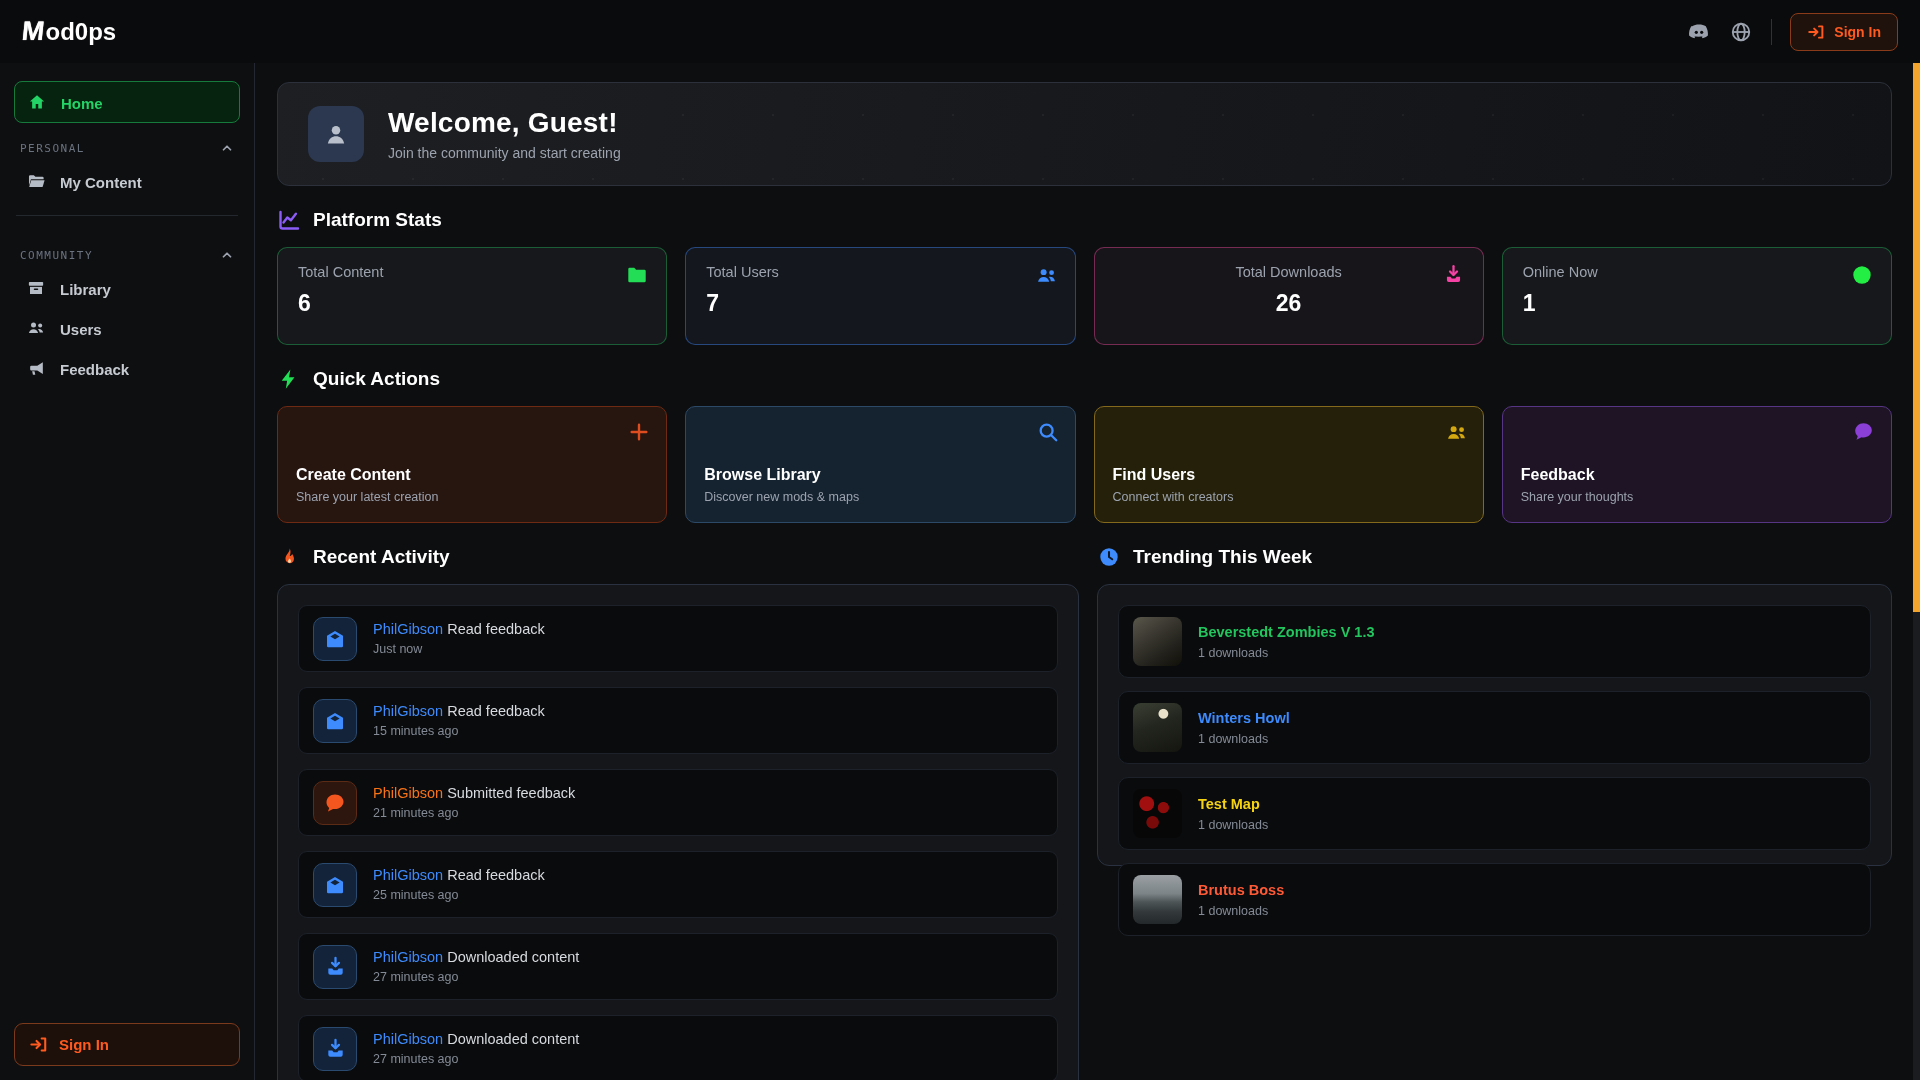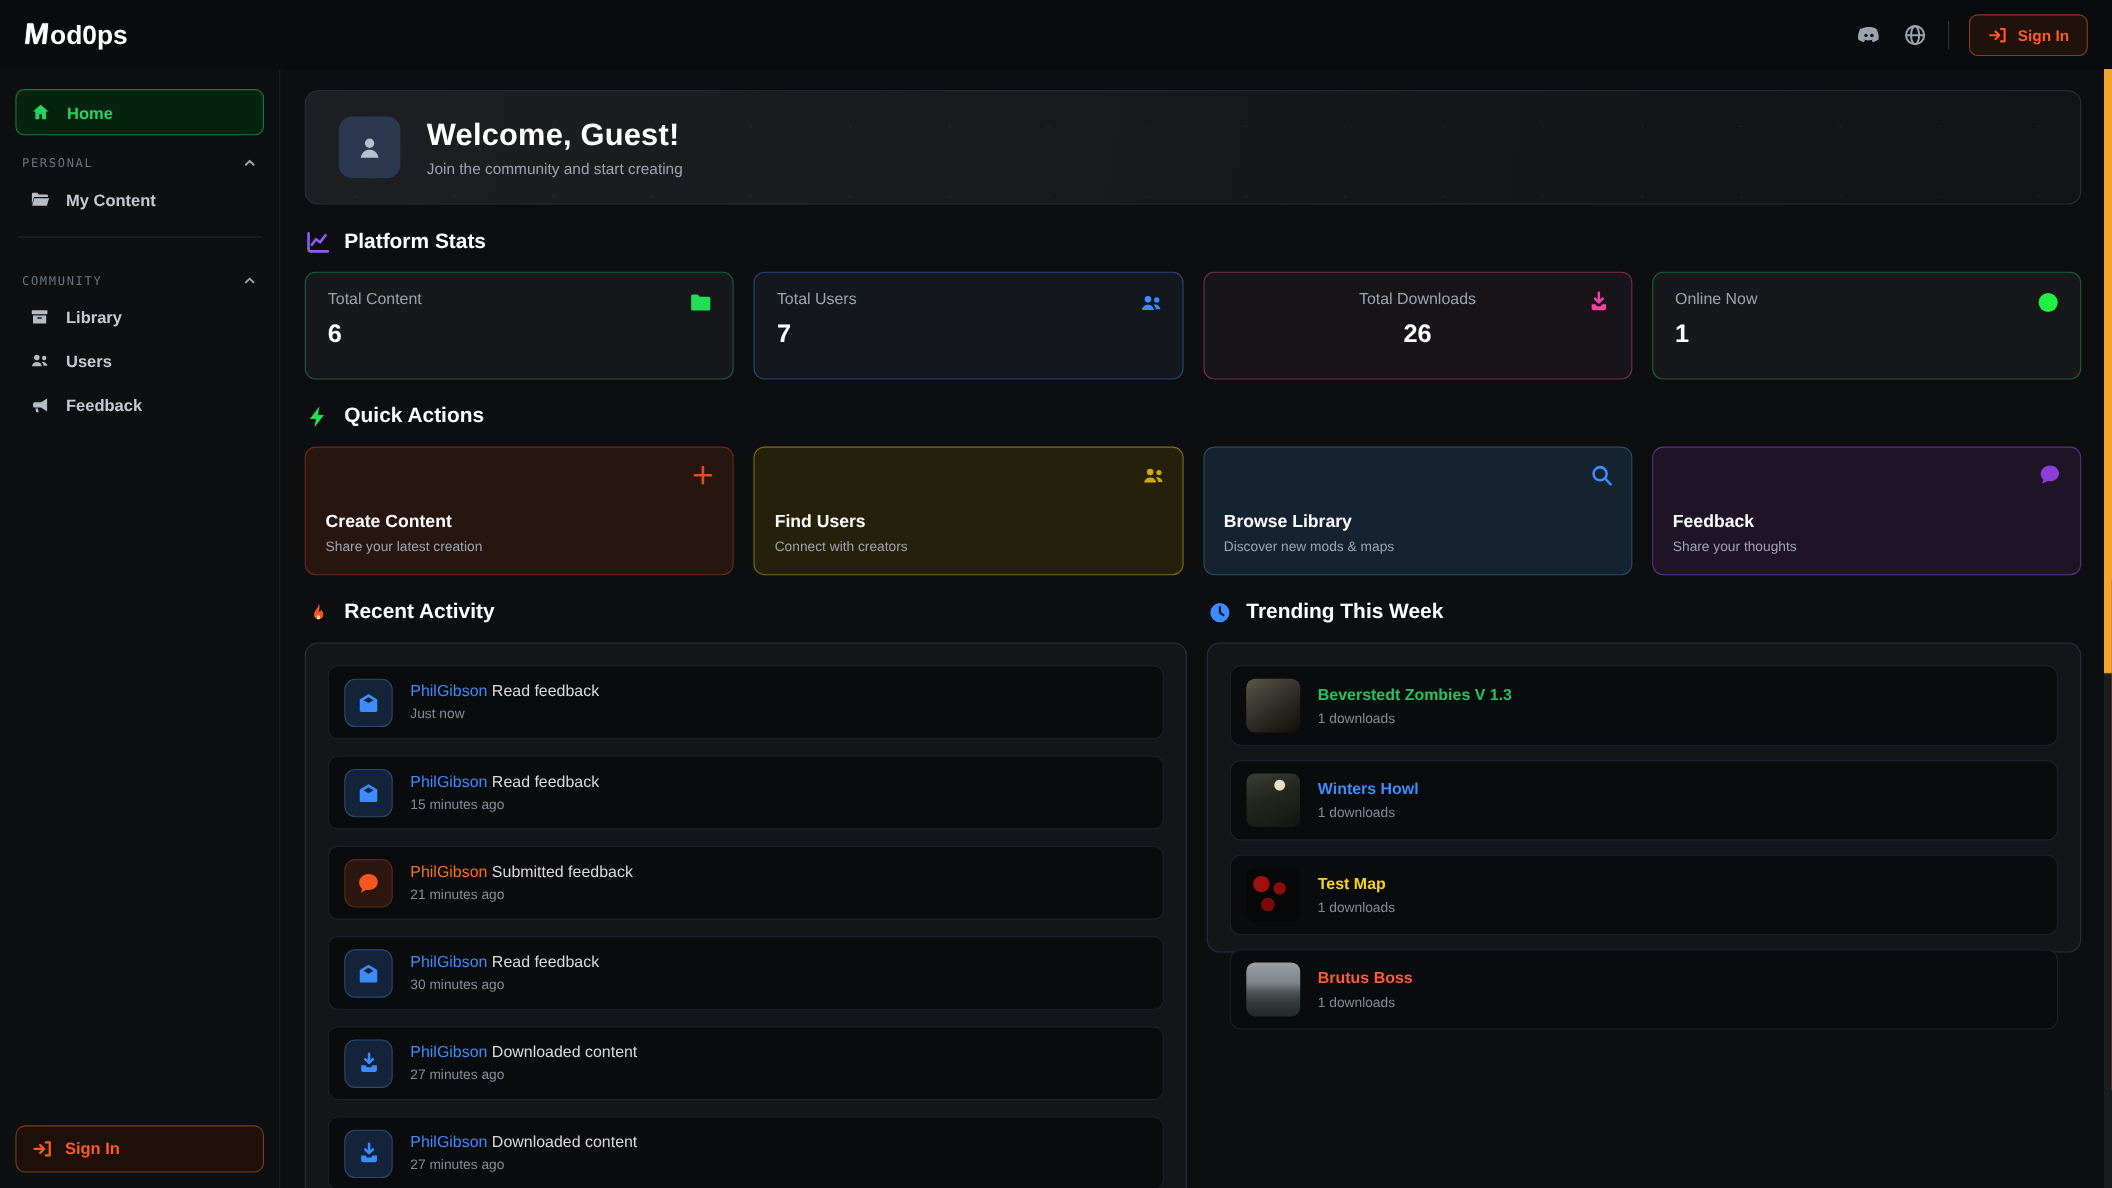"Find Users" div.qa-card { order: before "Browse Library" -> after "Browse Library" }
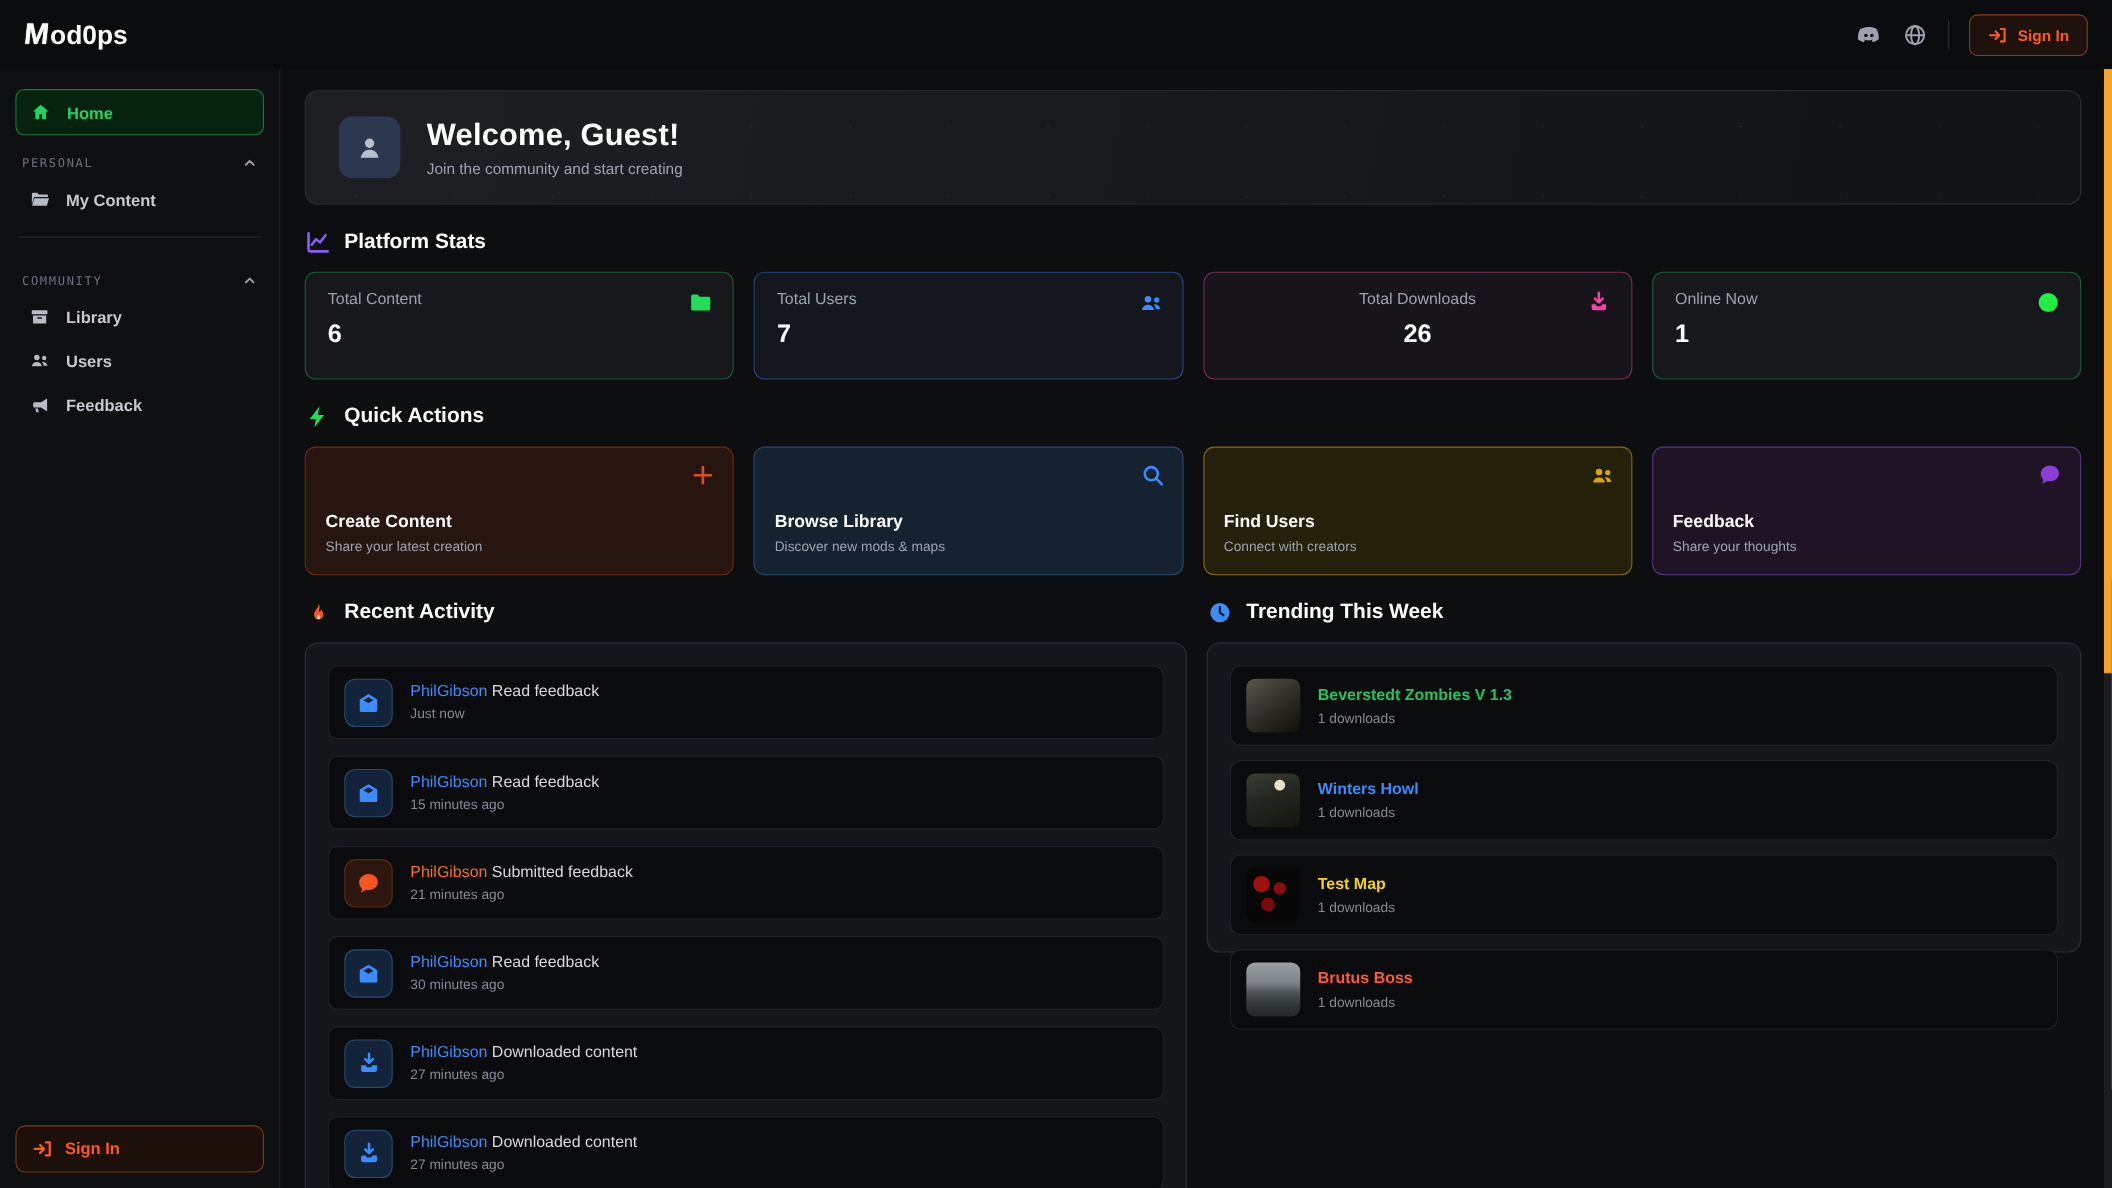"30 minutes ago" div.act-time { text: 30 -> 25 }
